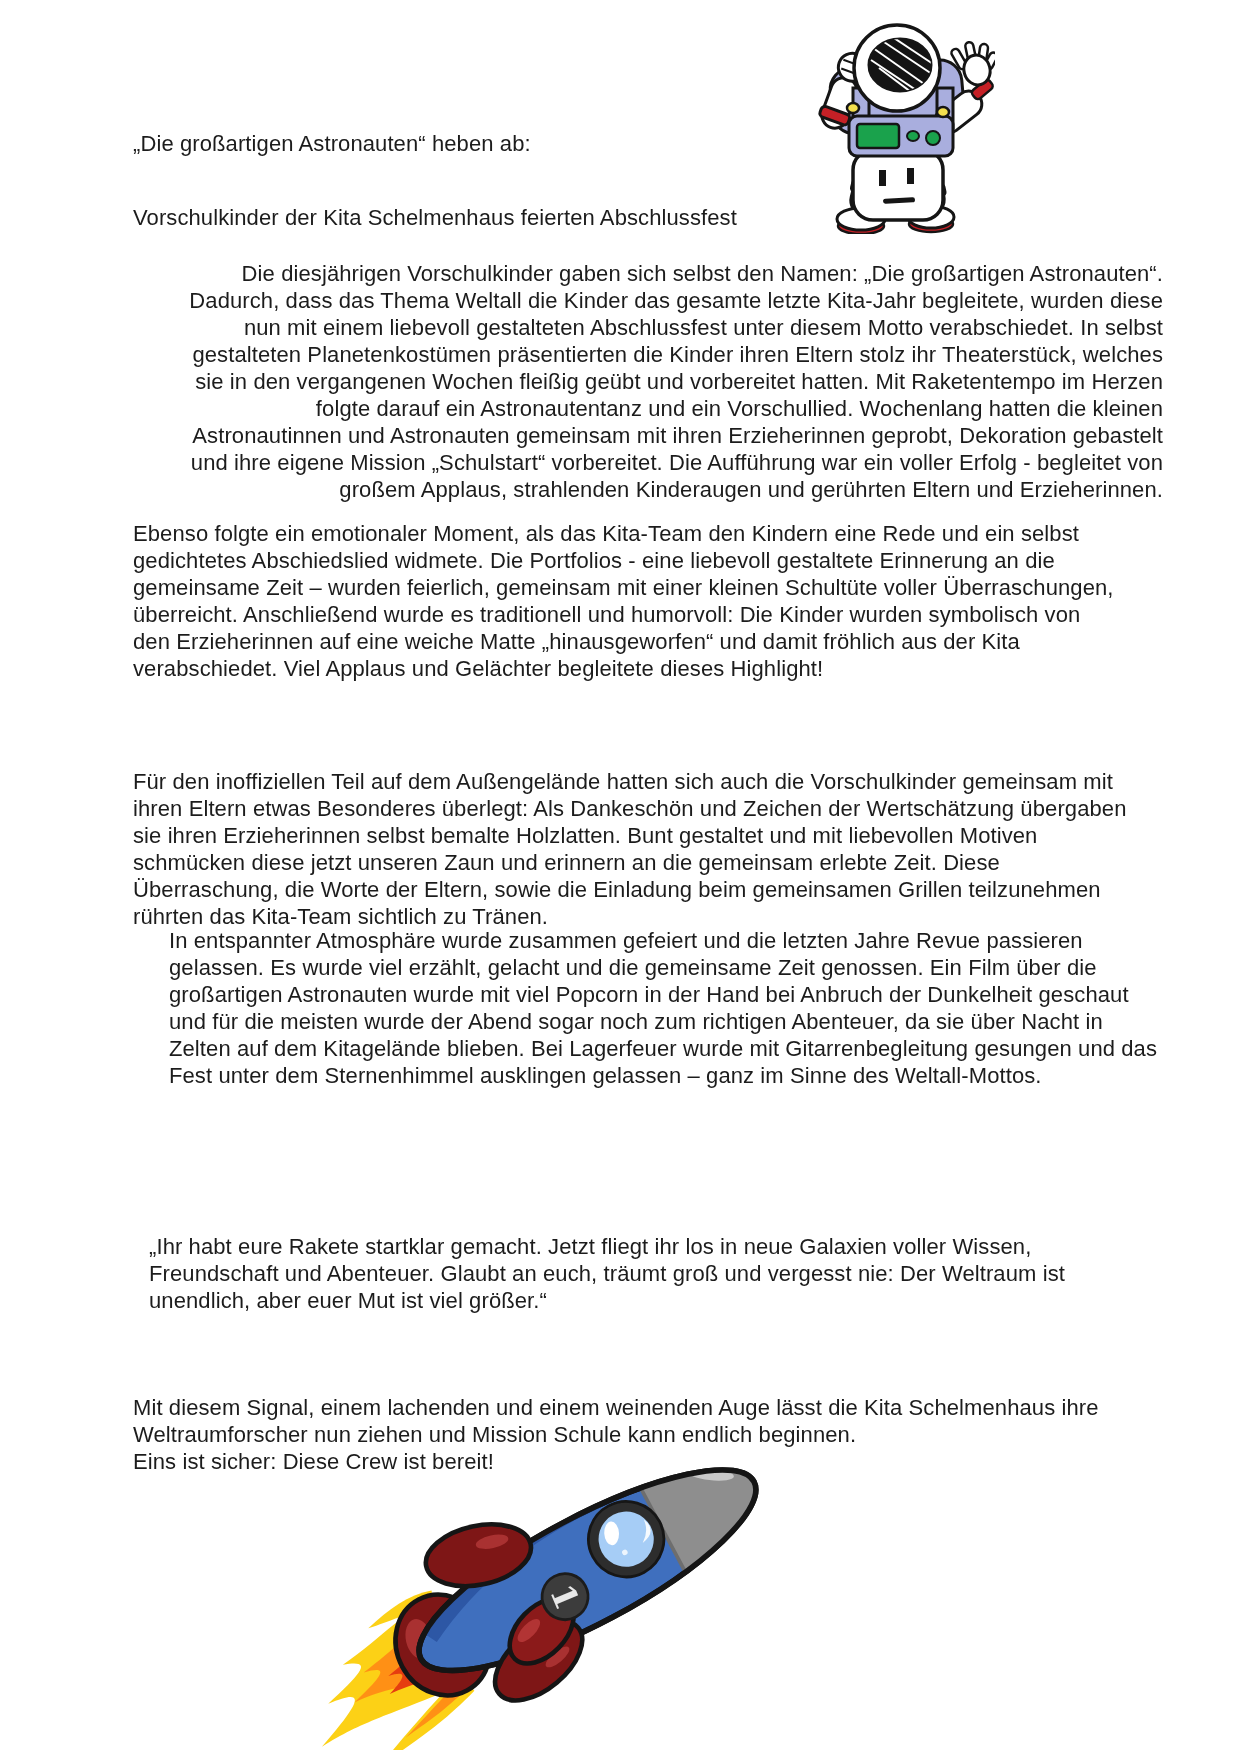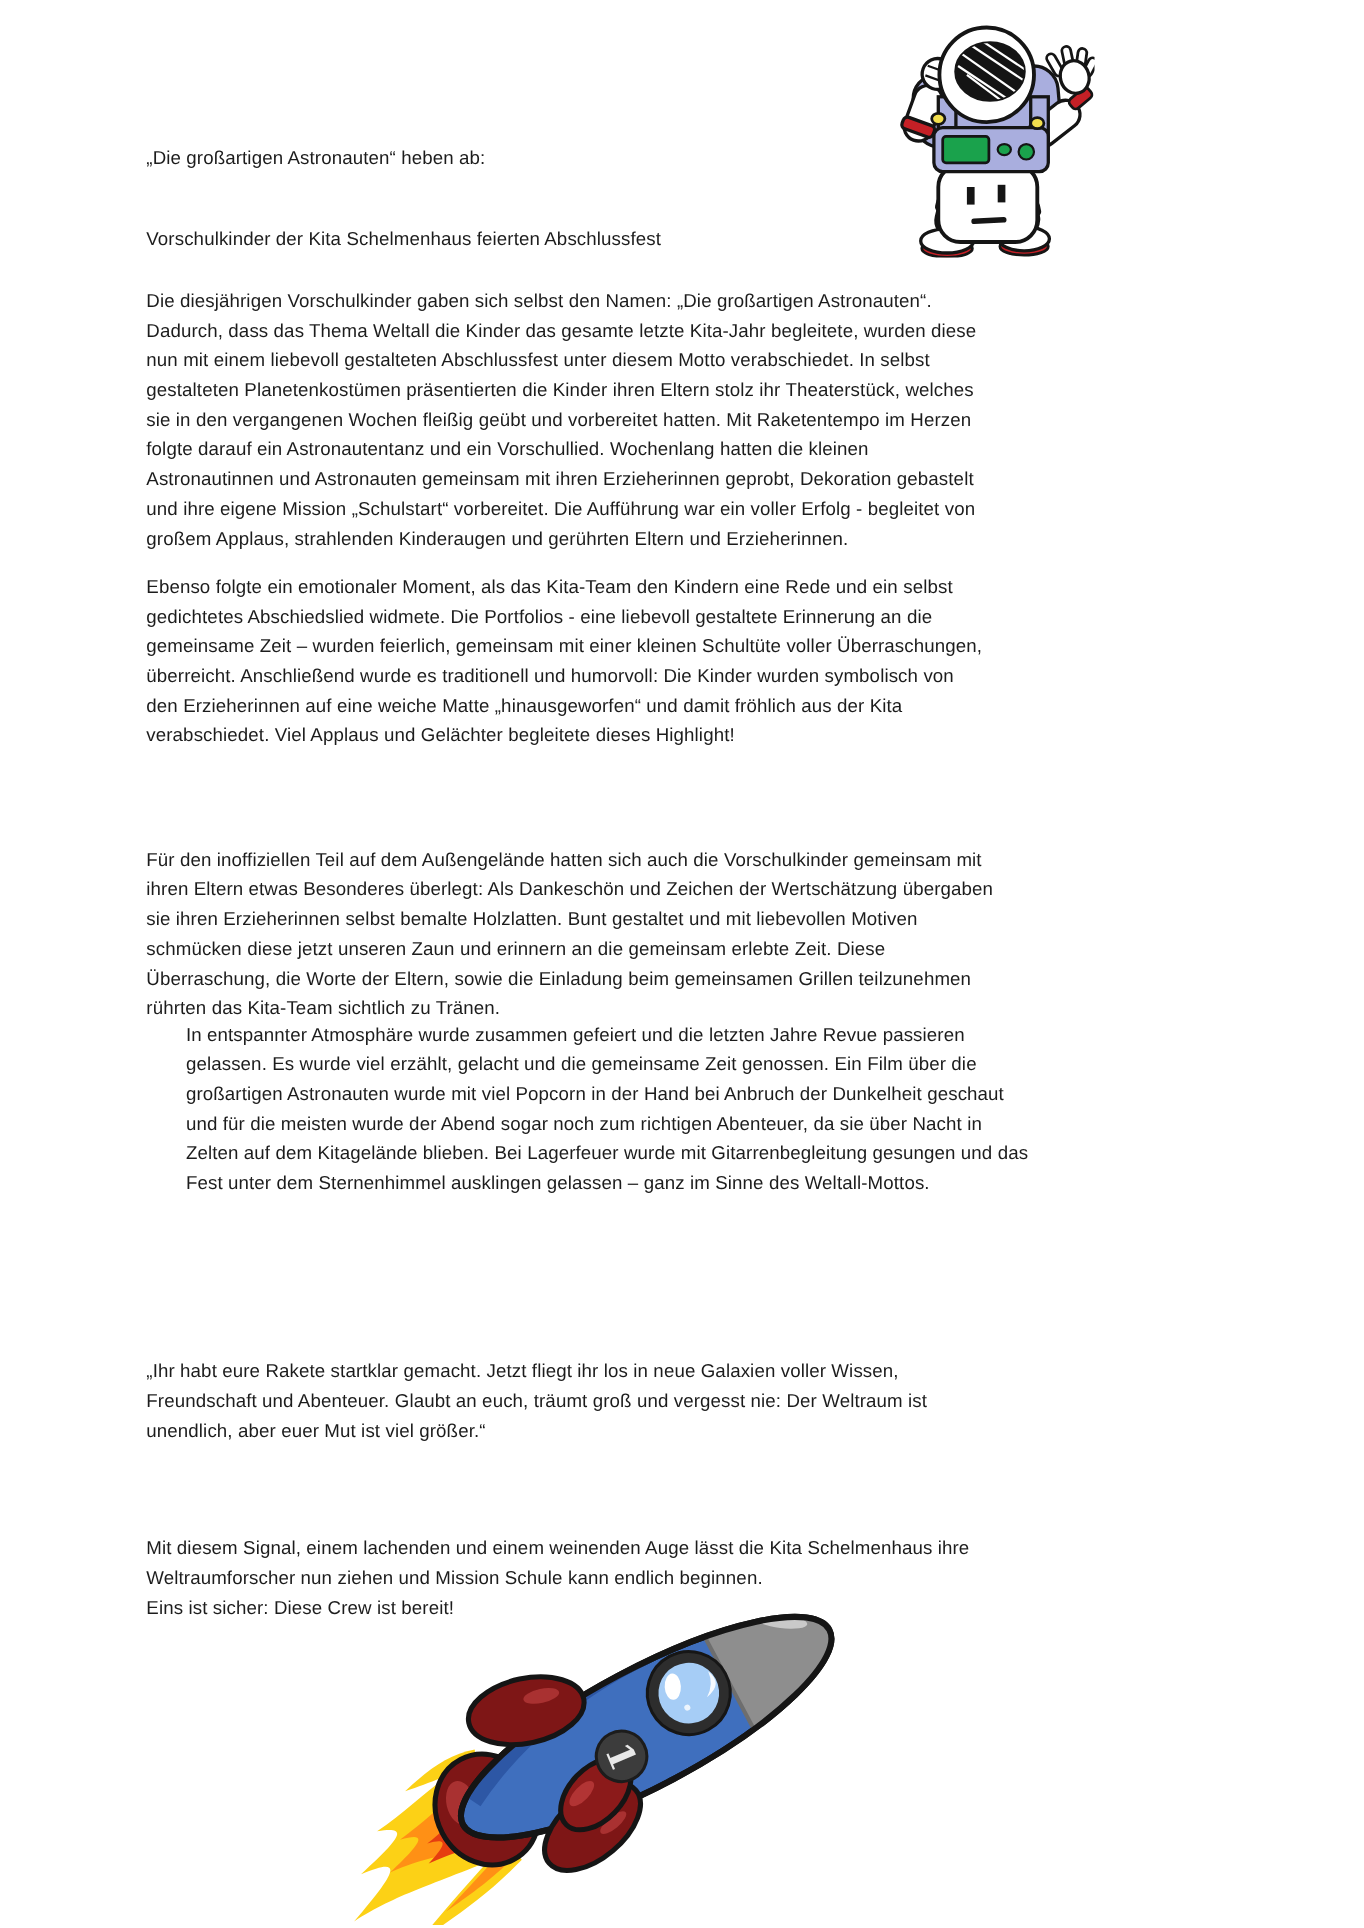"„Die großartigen Astronauten“ heben ab:" .txt { font-size: 17px -> 22px }
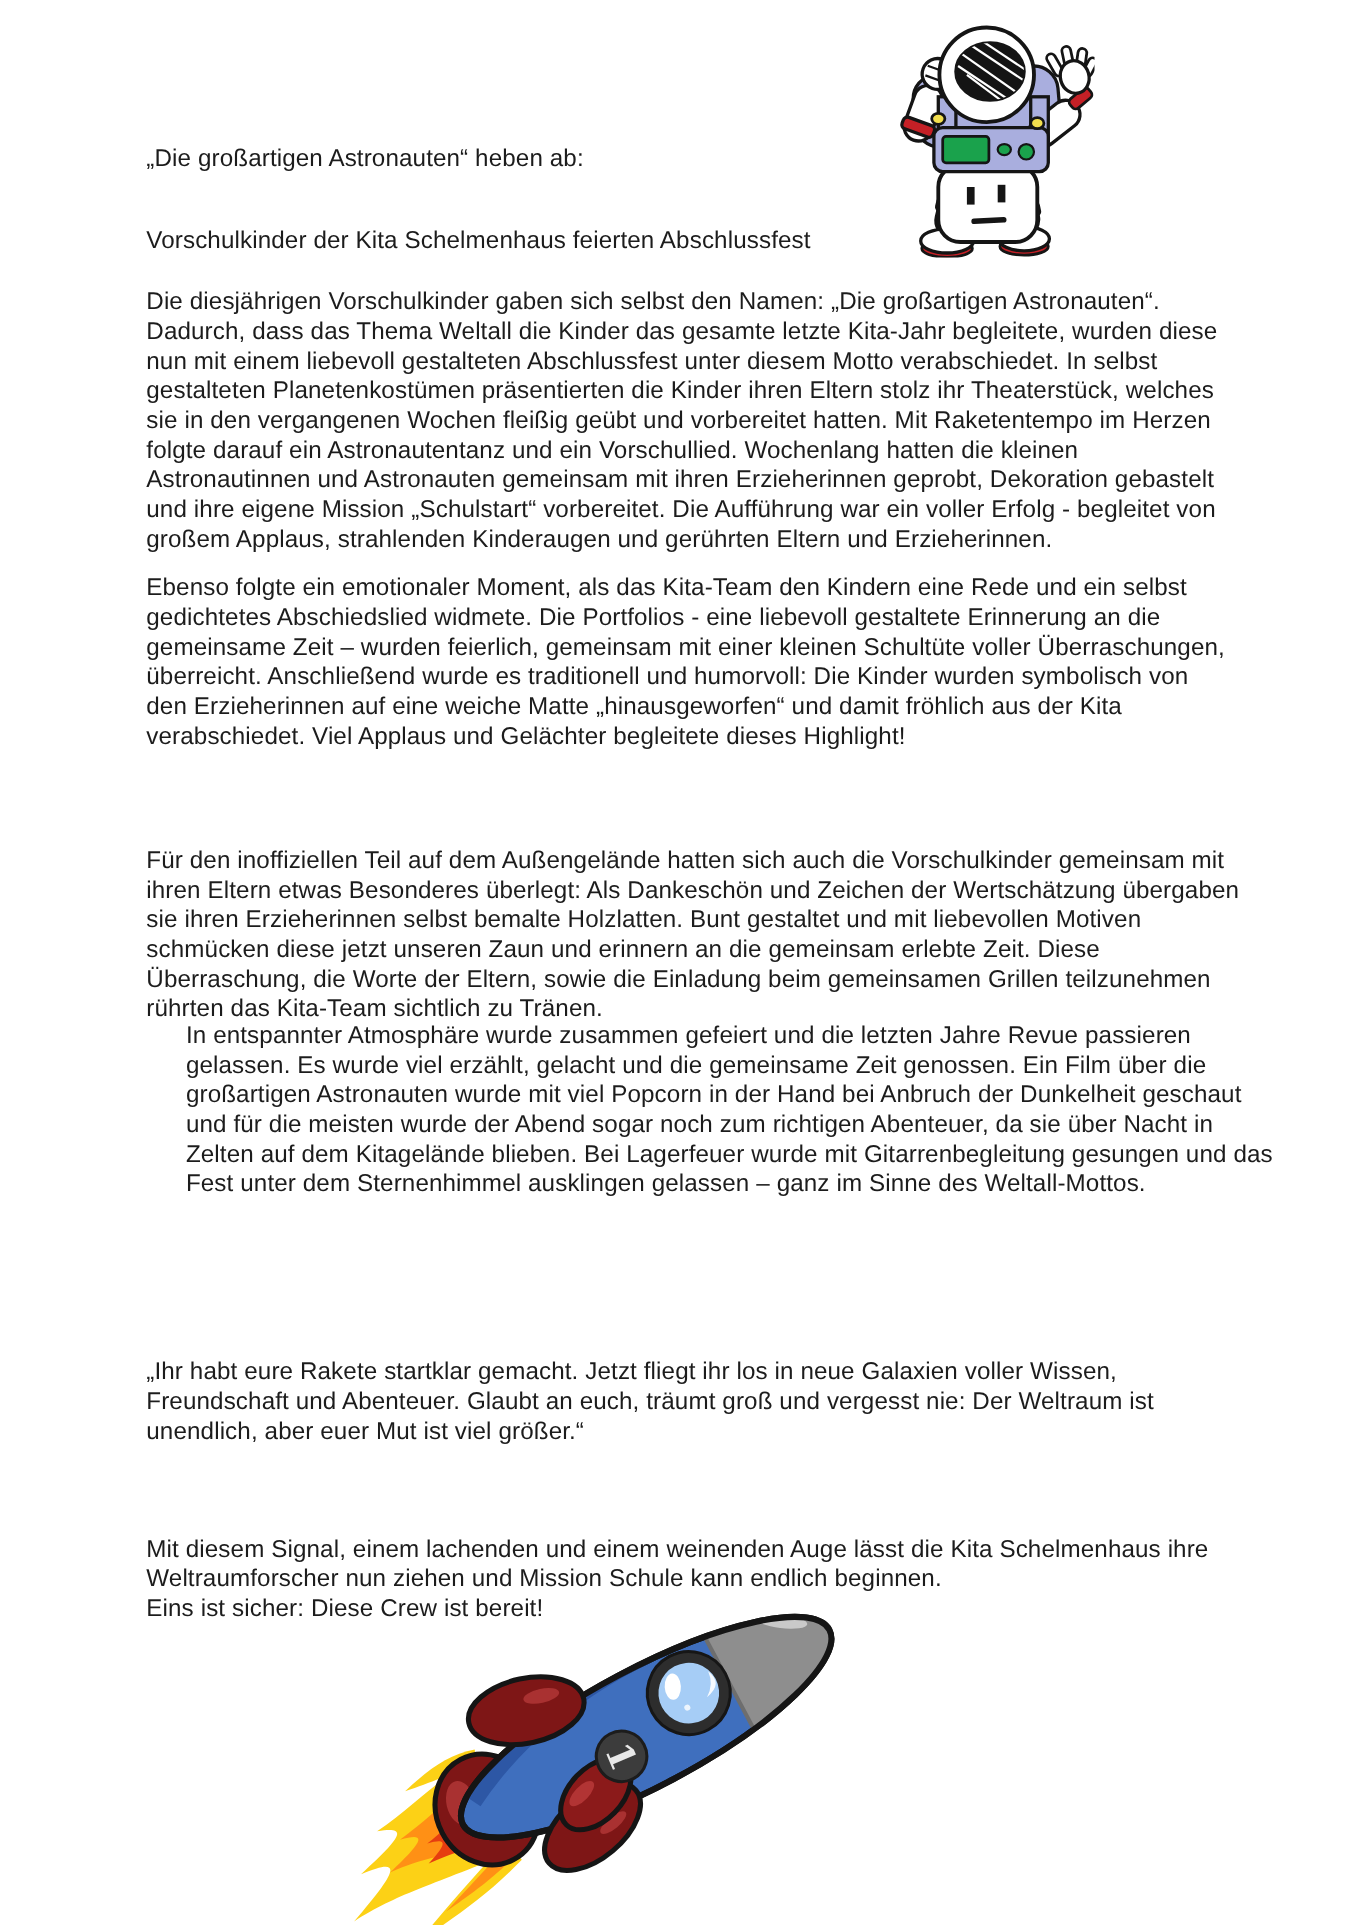"Die diesjährigen Vorschulkinder gaben" .p0 { text-align: none -> right }
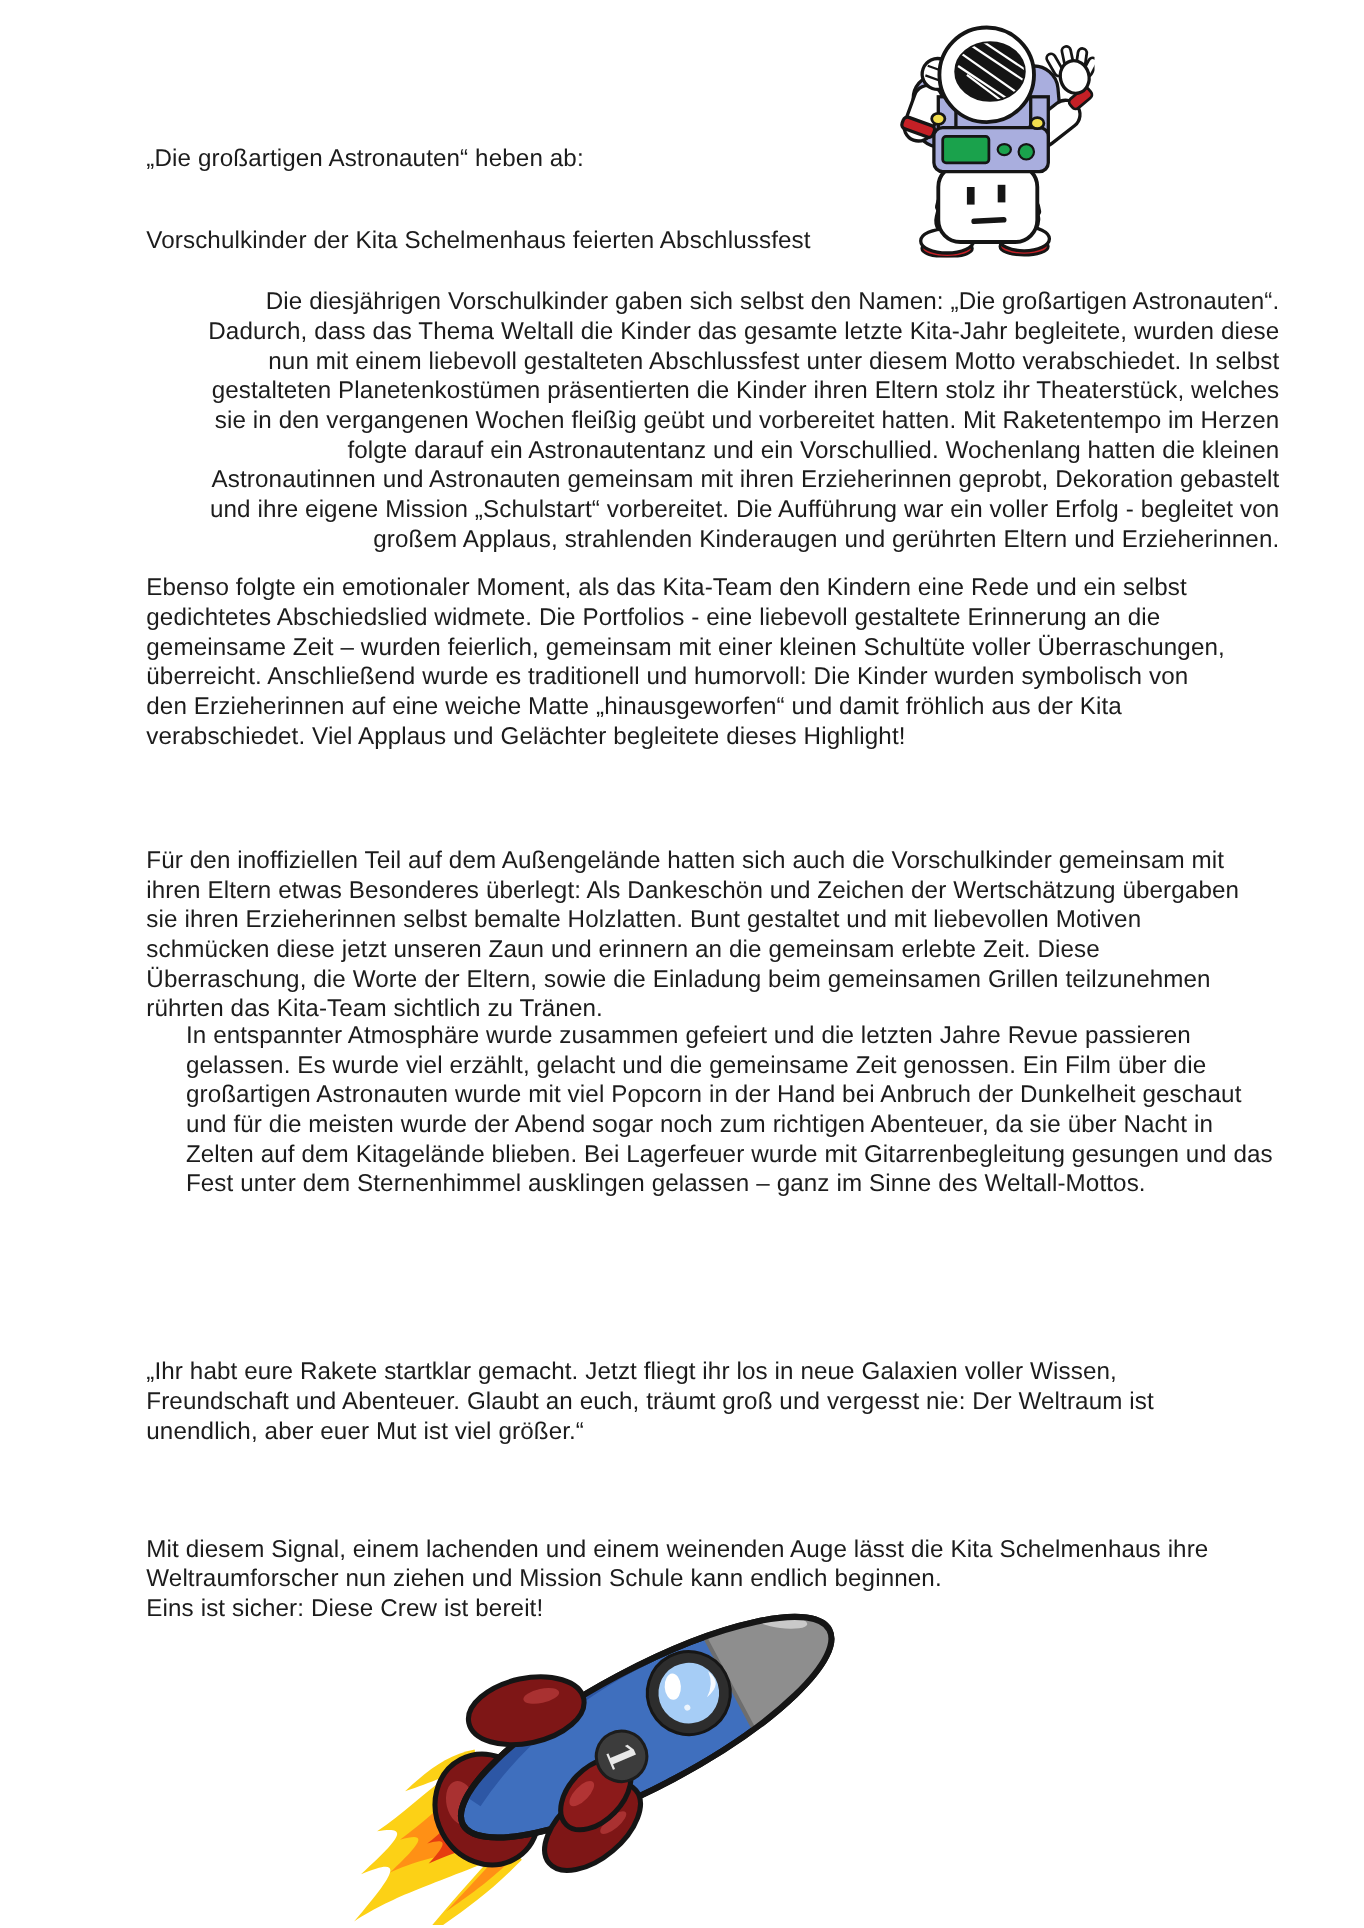"„Ihr habt eure Rakete startklar" .p5 { margin-left: none -> 16px }
